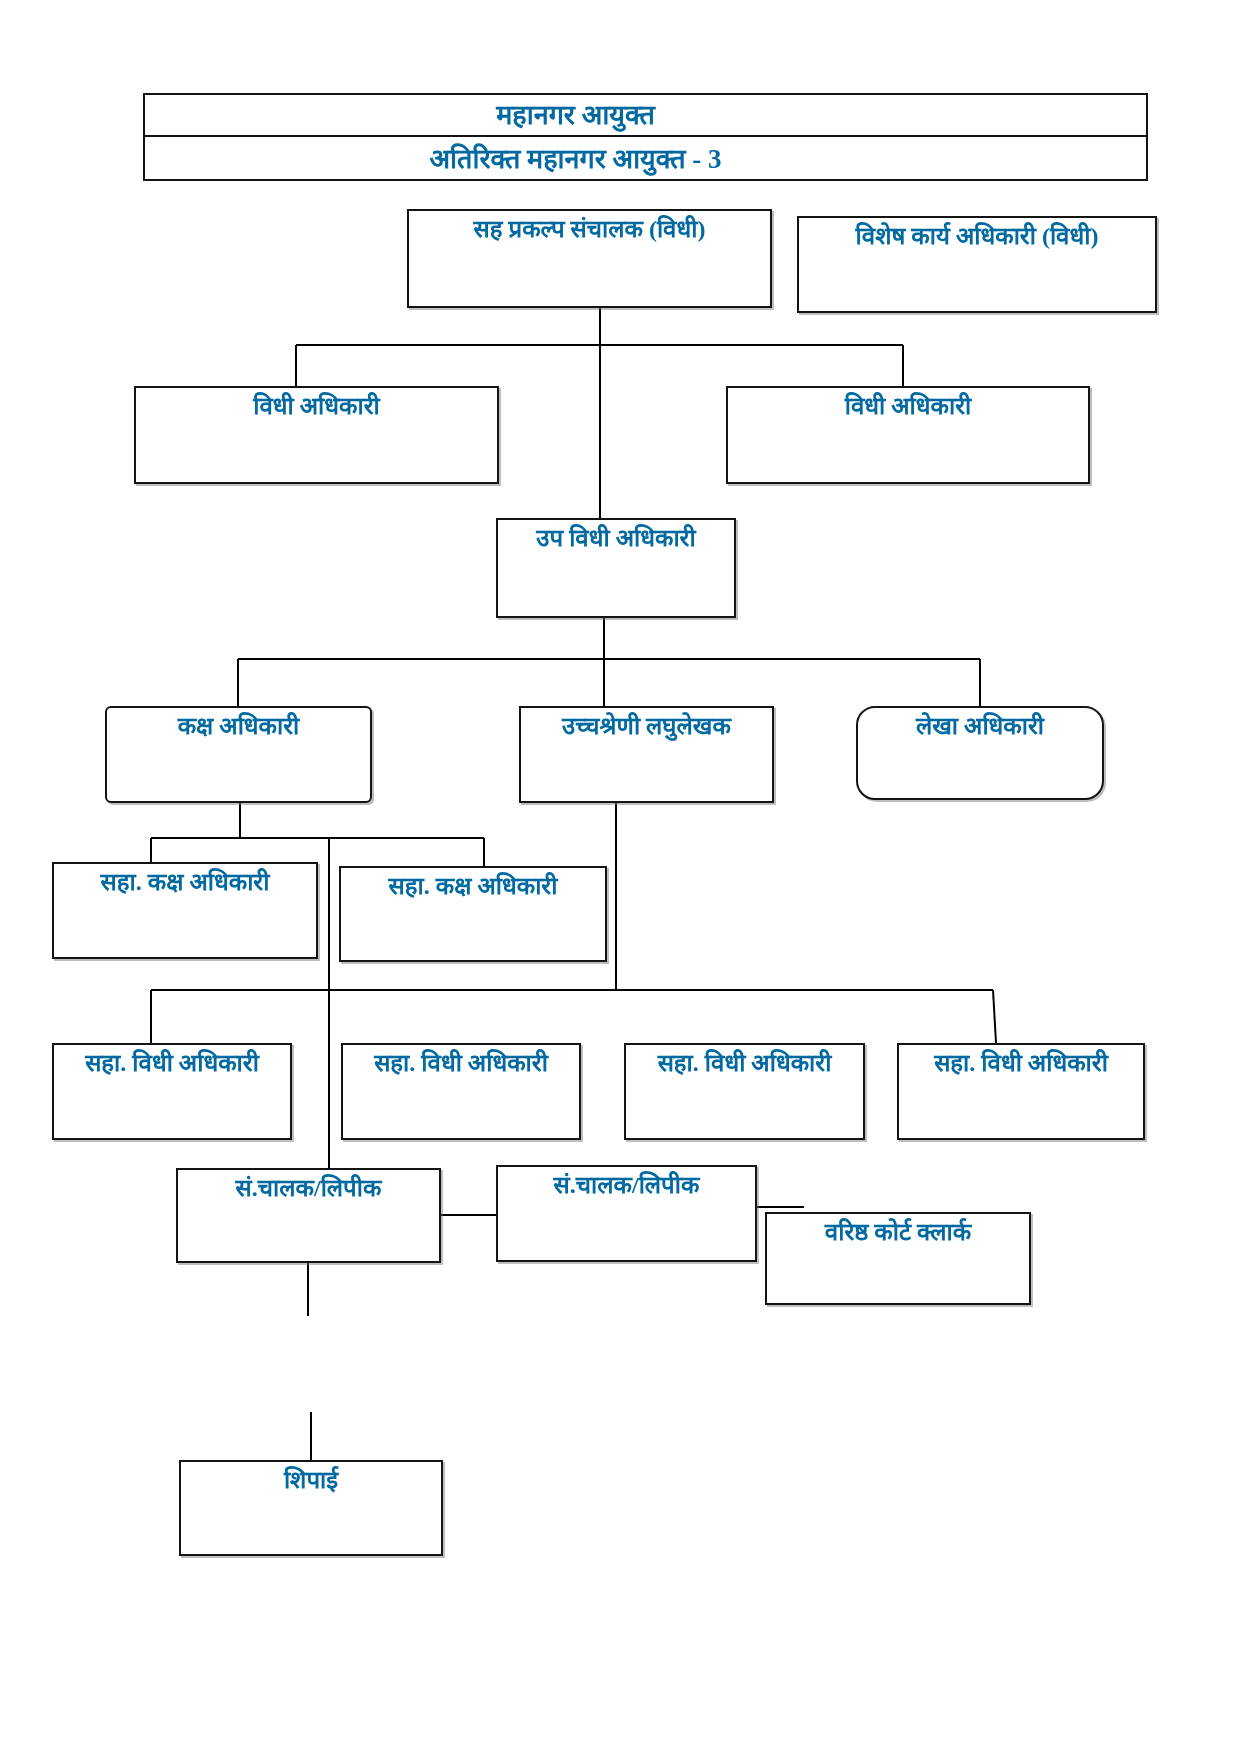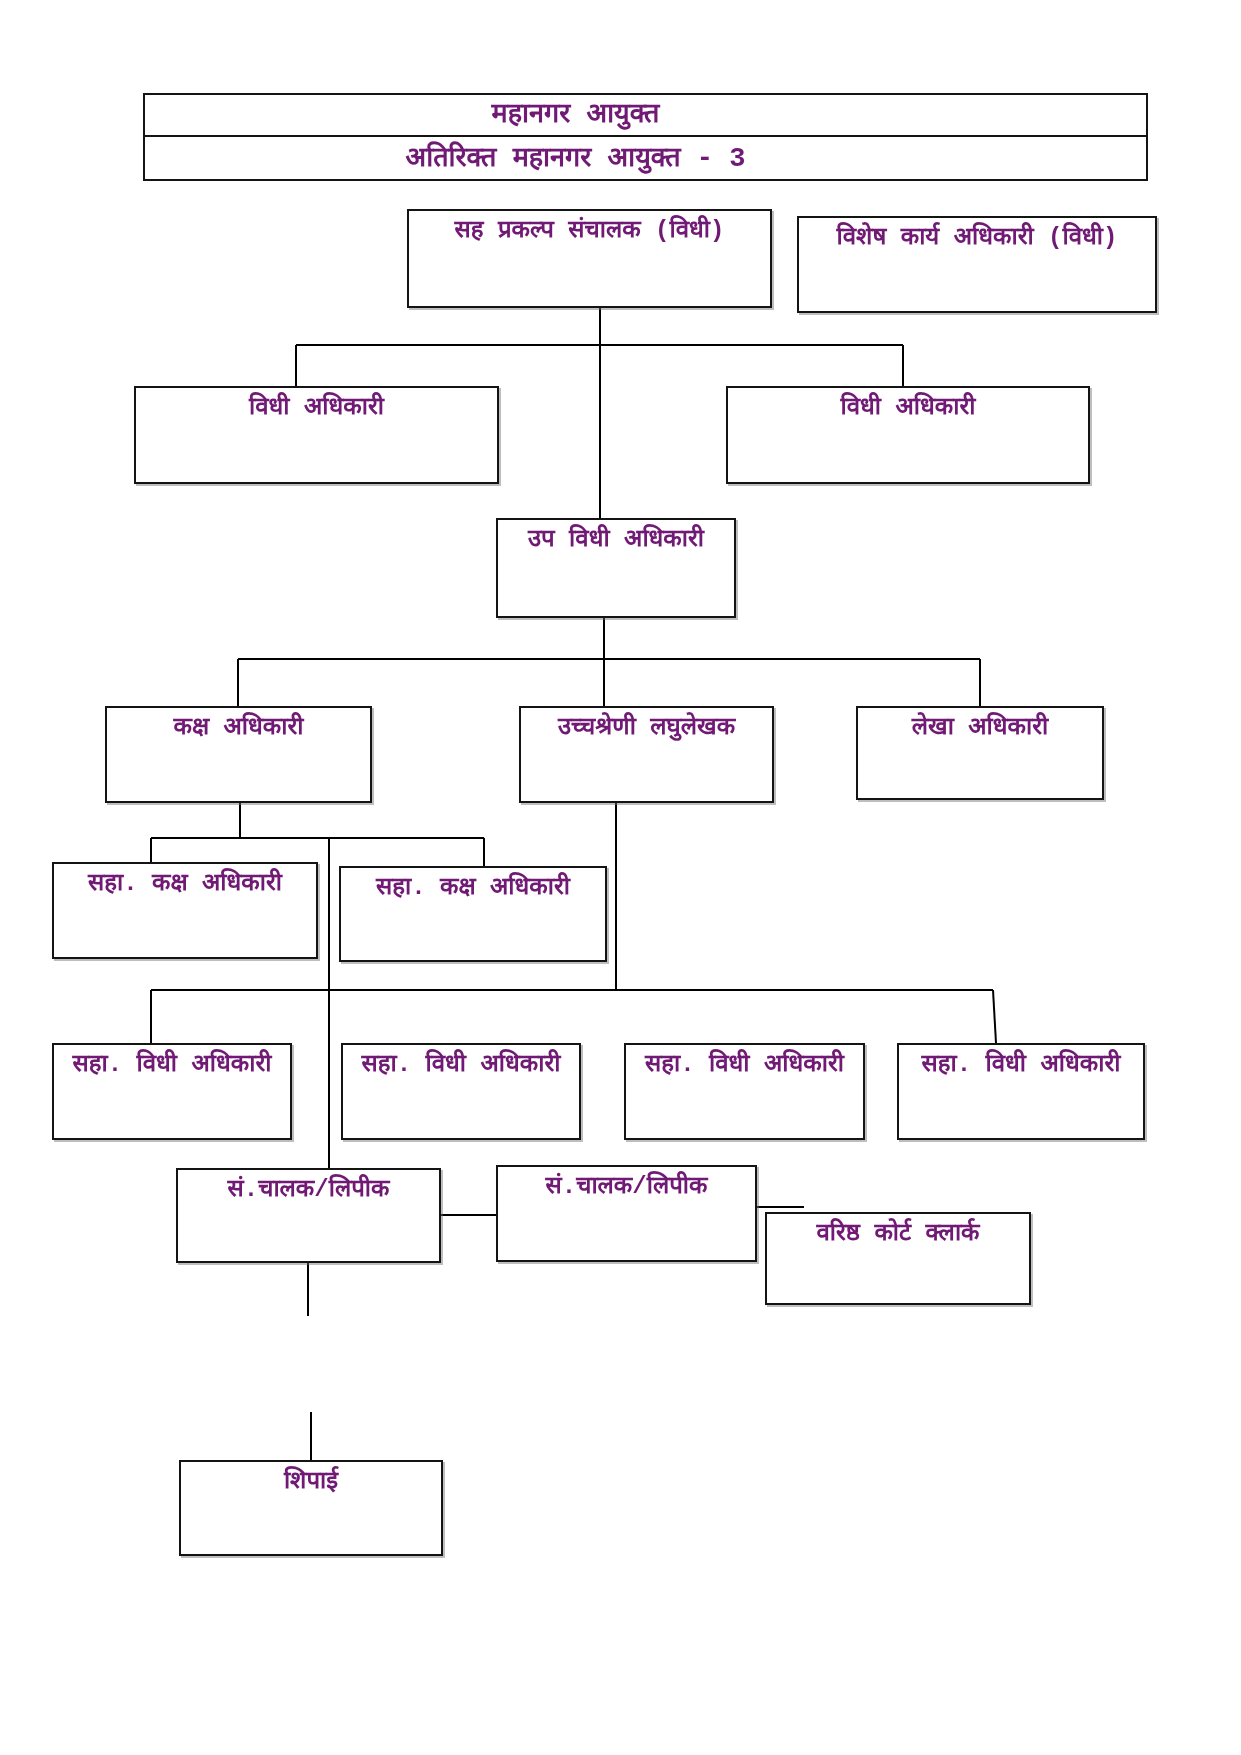"महानगर आयुक्त" .canvas { color: #701a75 -> #0369a1; font-family: Liberation Mono, monospace -> Liberation Serif, serif }
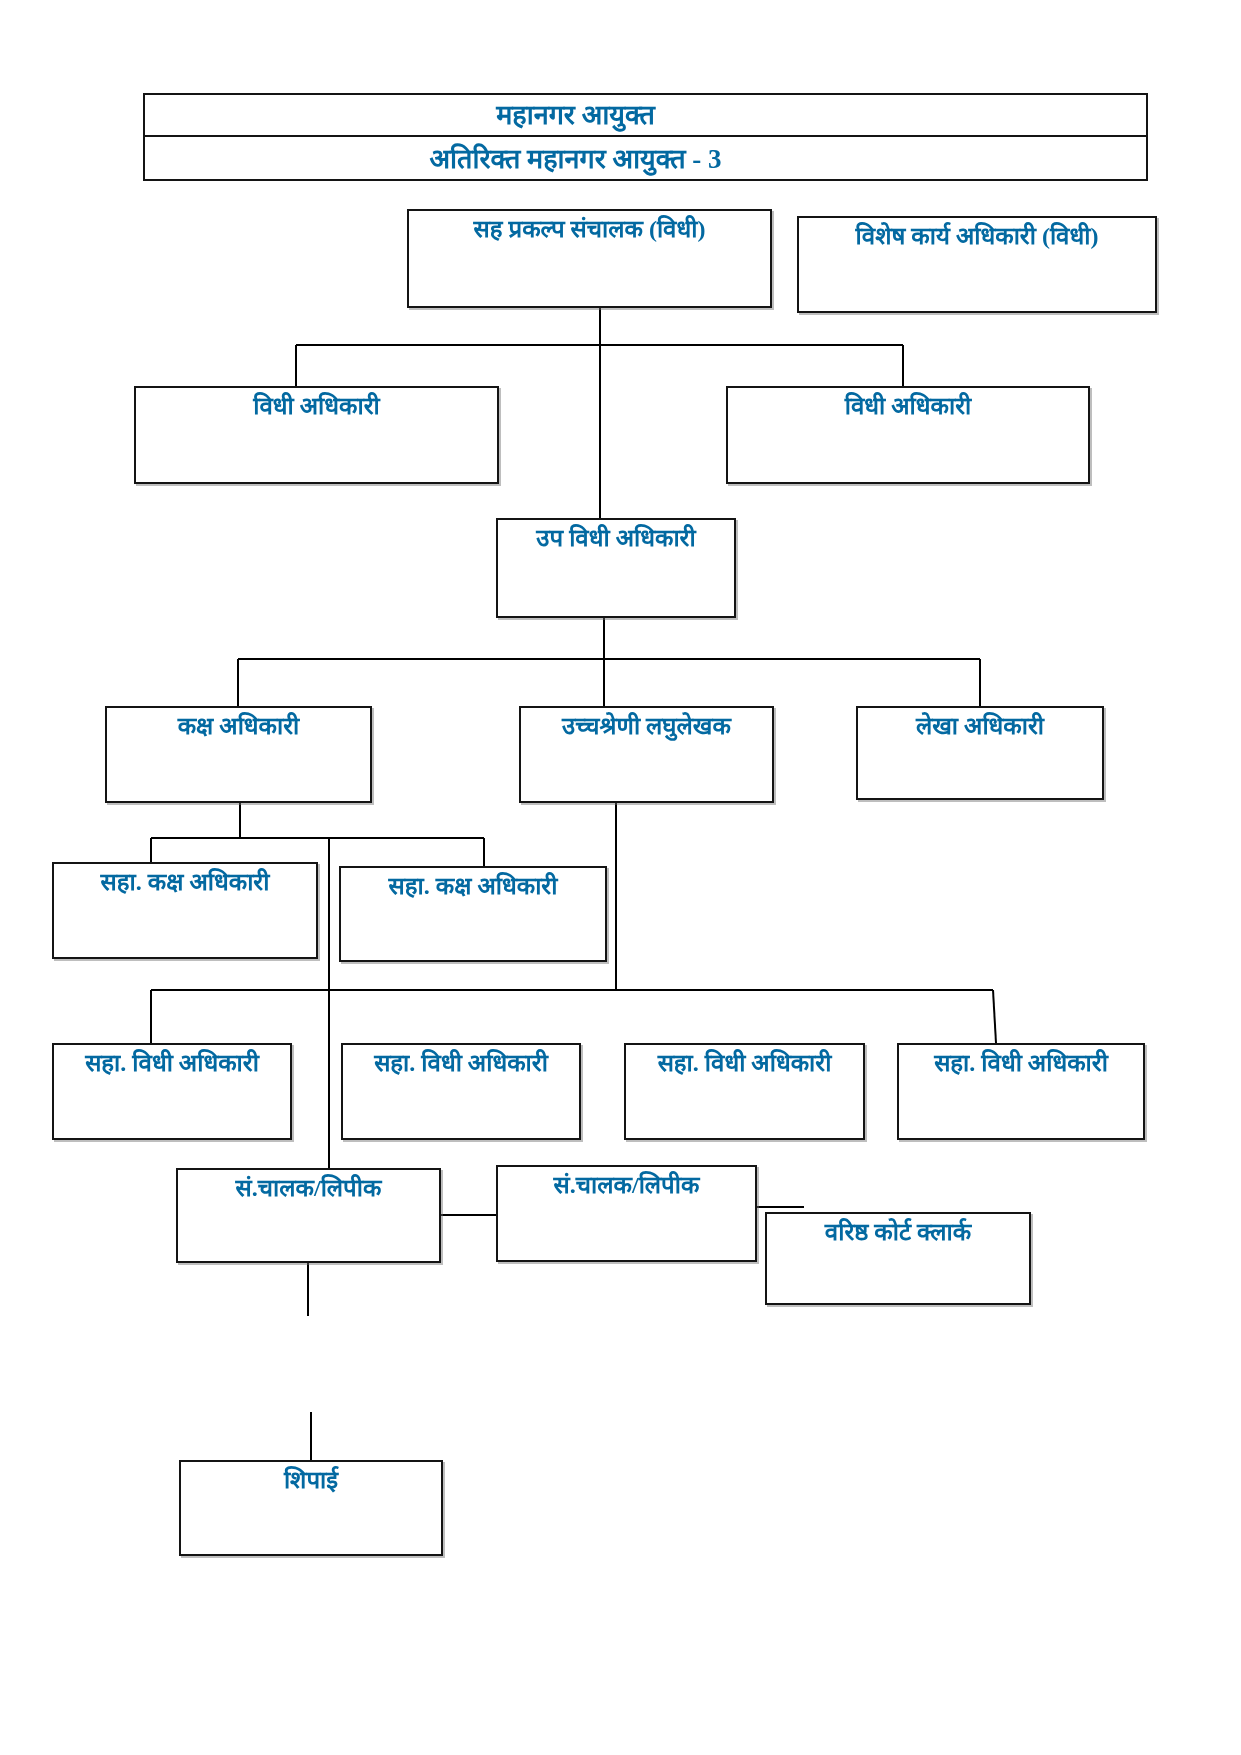"कक्ष अधिकारी" div.node { border-radius: none -> 6px }
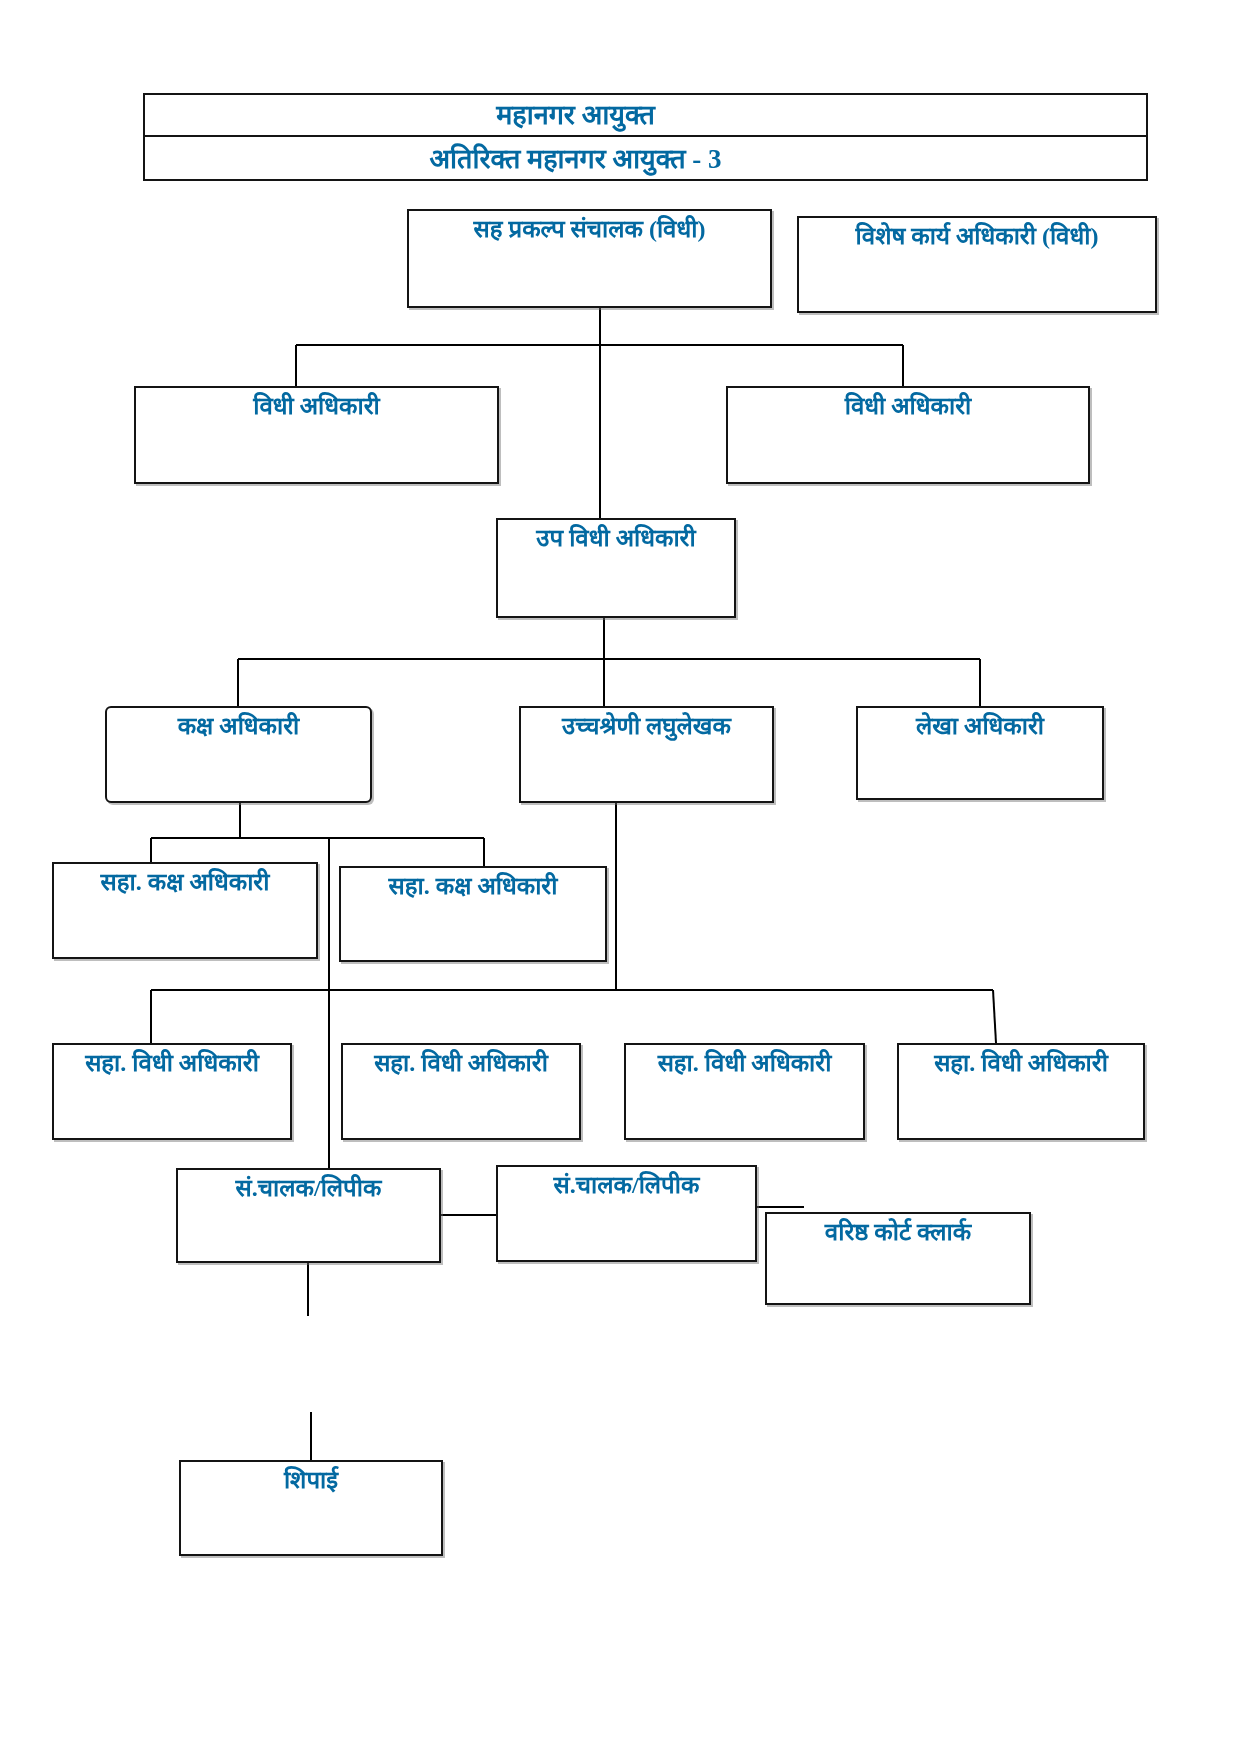"लेखा अधिकारी" div.node { border-radius: none -> 19px }
